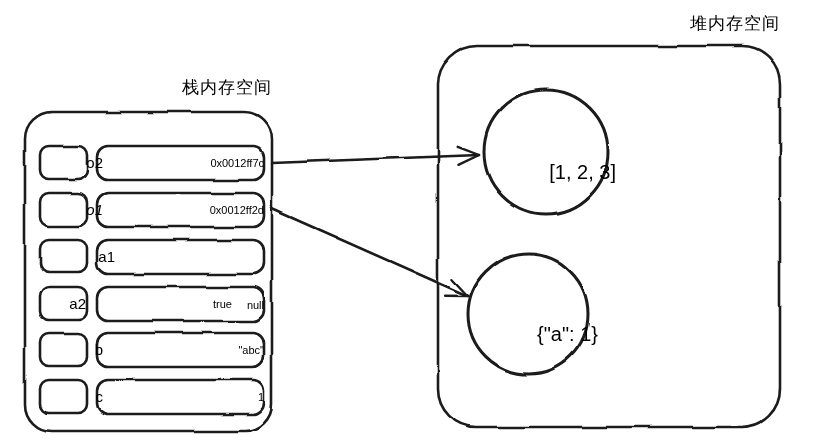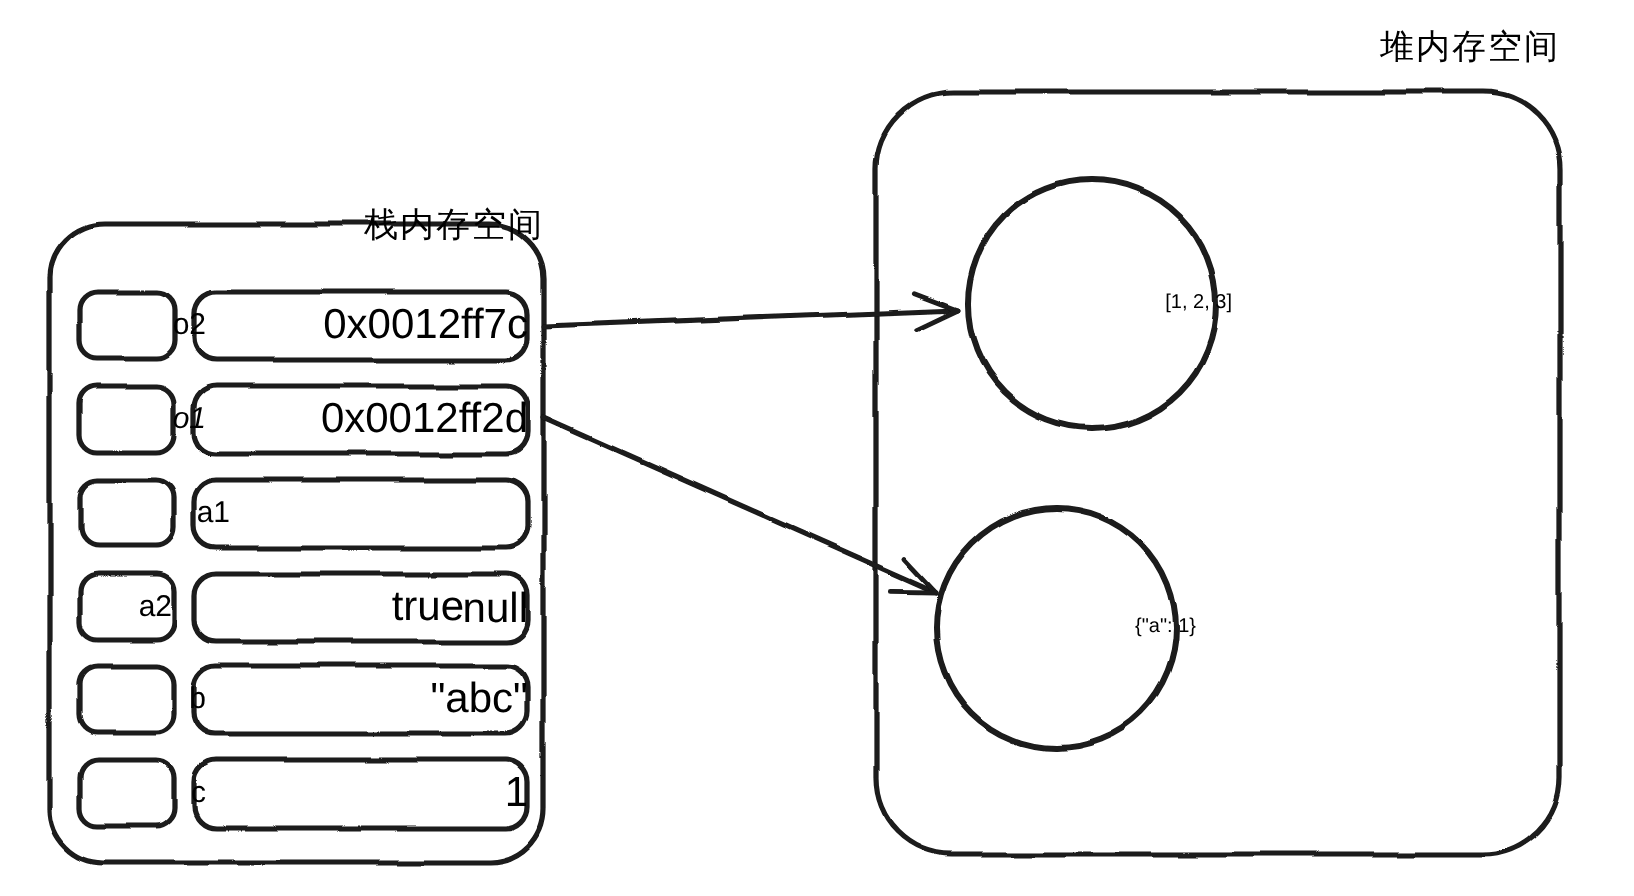"栈内存空间" div.txt { top: 101px -> 76px }
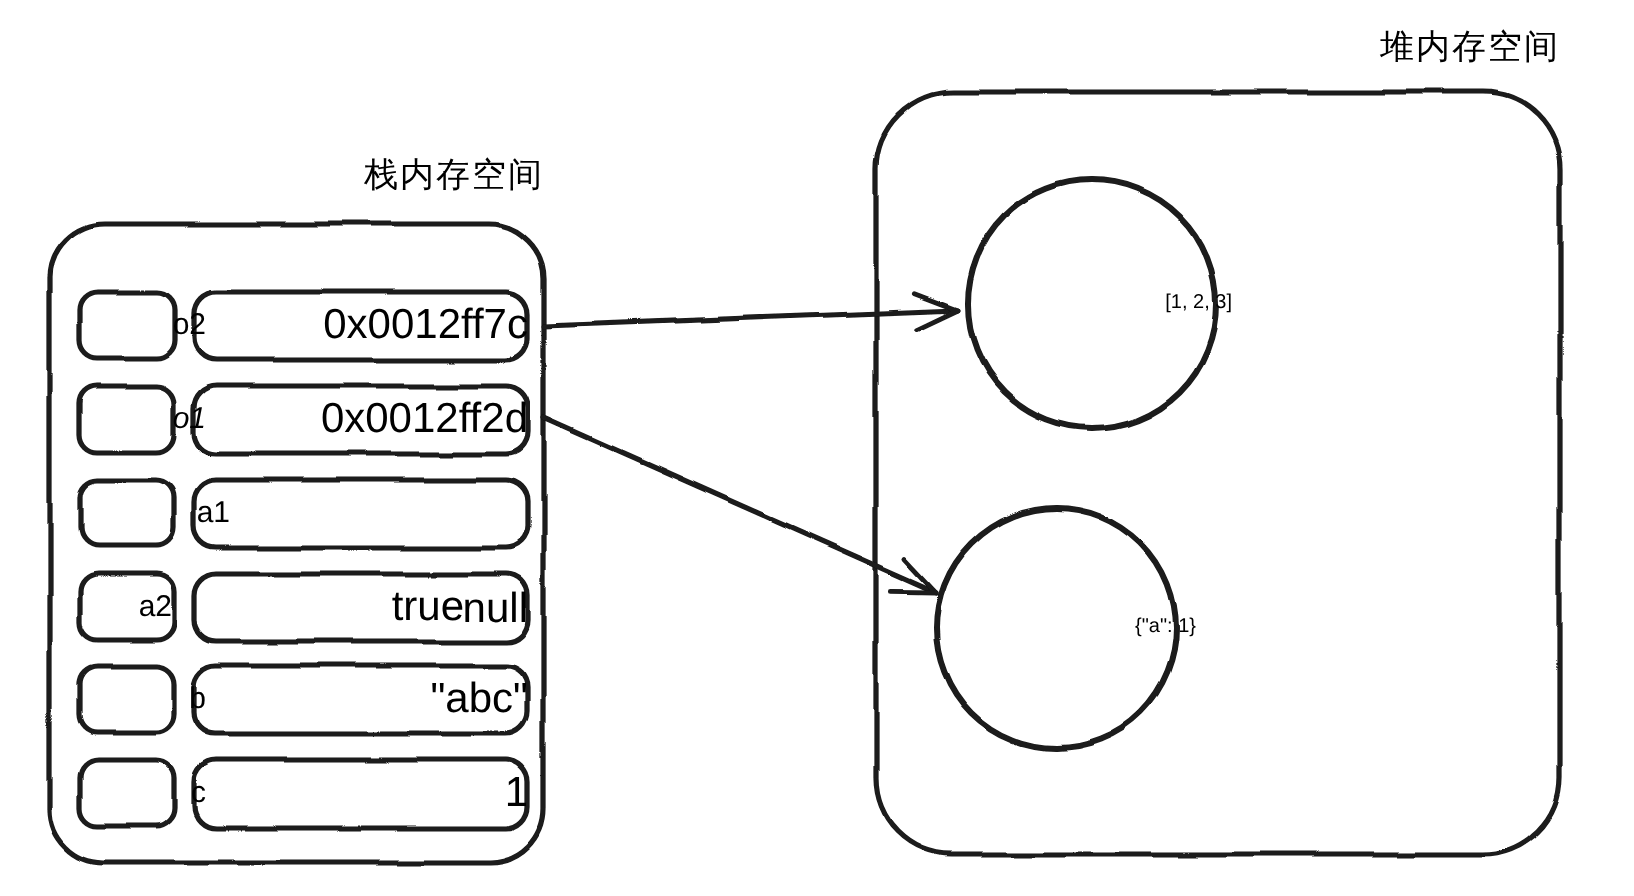"0x0012ff7c" .var-value { font-size: 21px -> 11px }
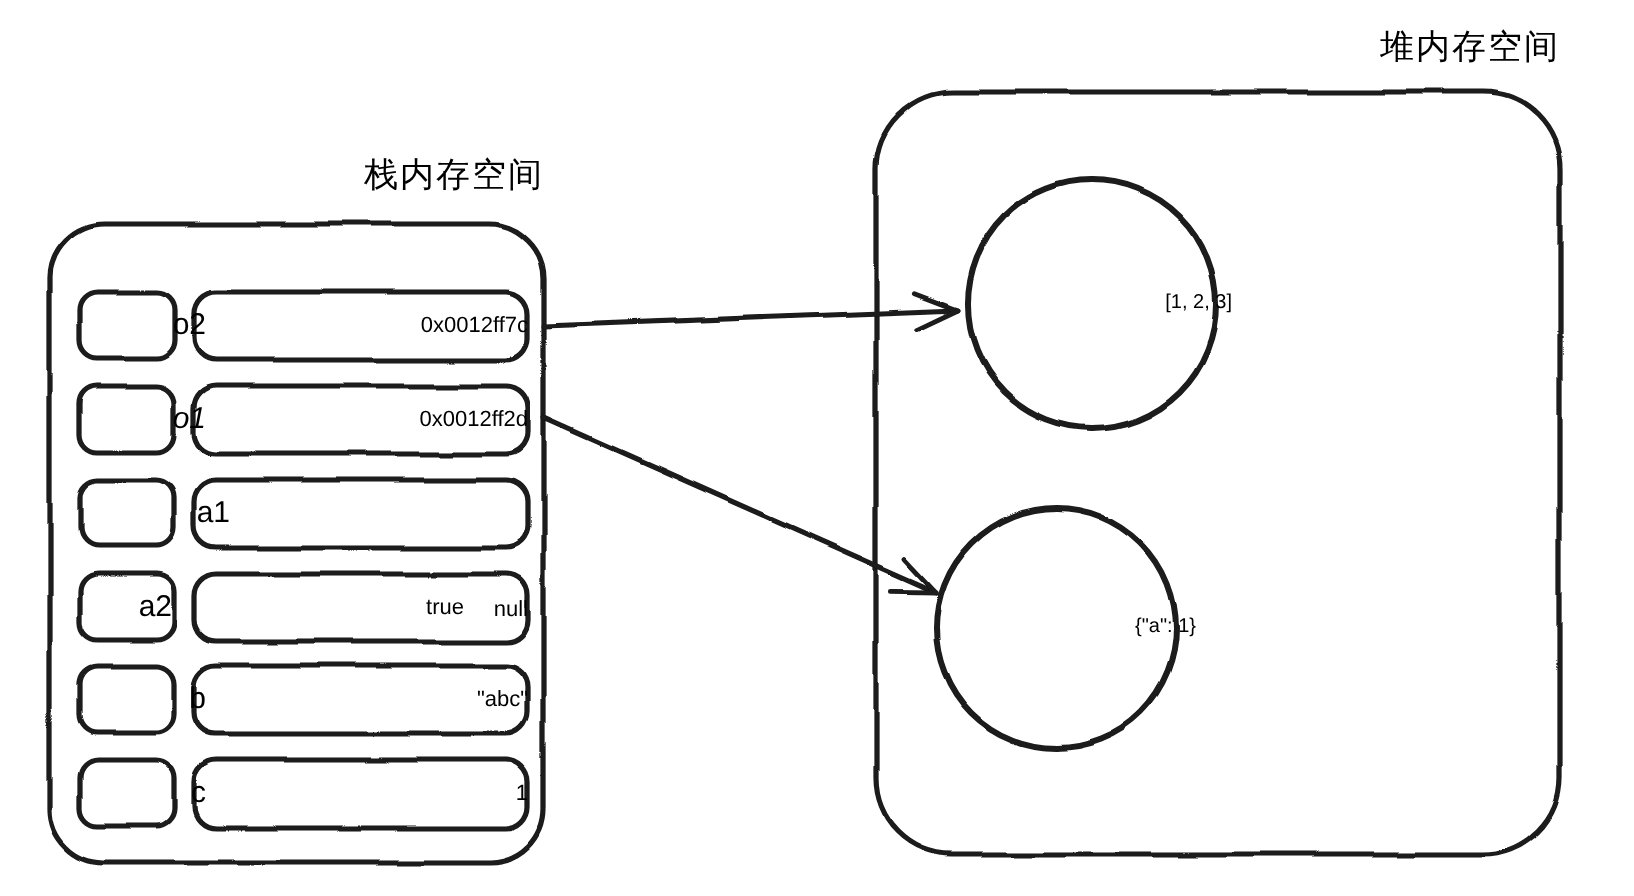"[1, 2, 3]" .heap-obj { font-size: 10px -> 20px; margin-top: none -> 20px }
